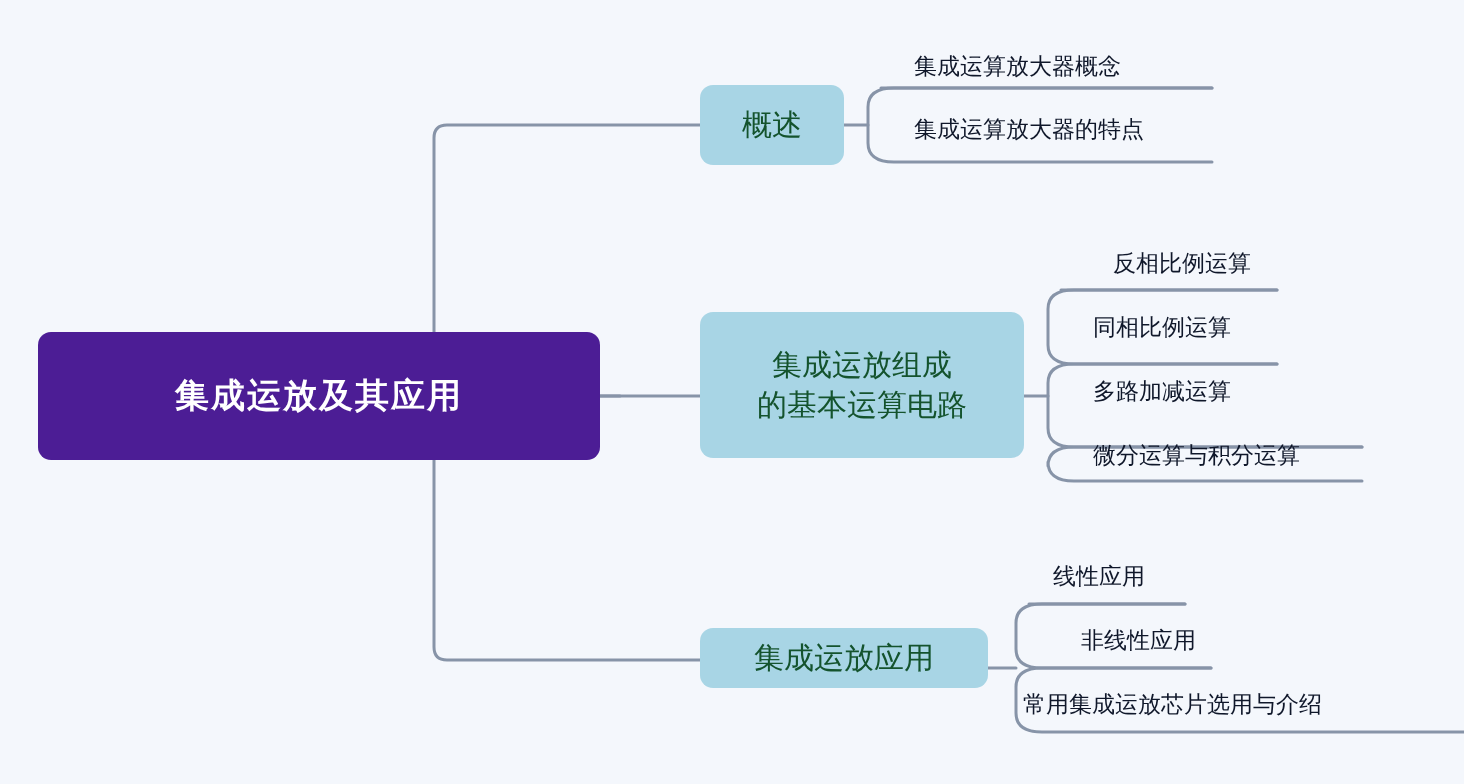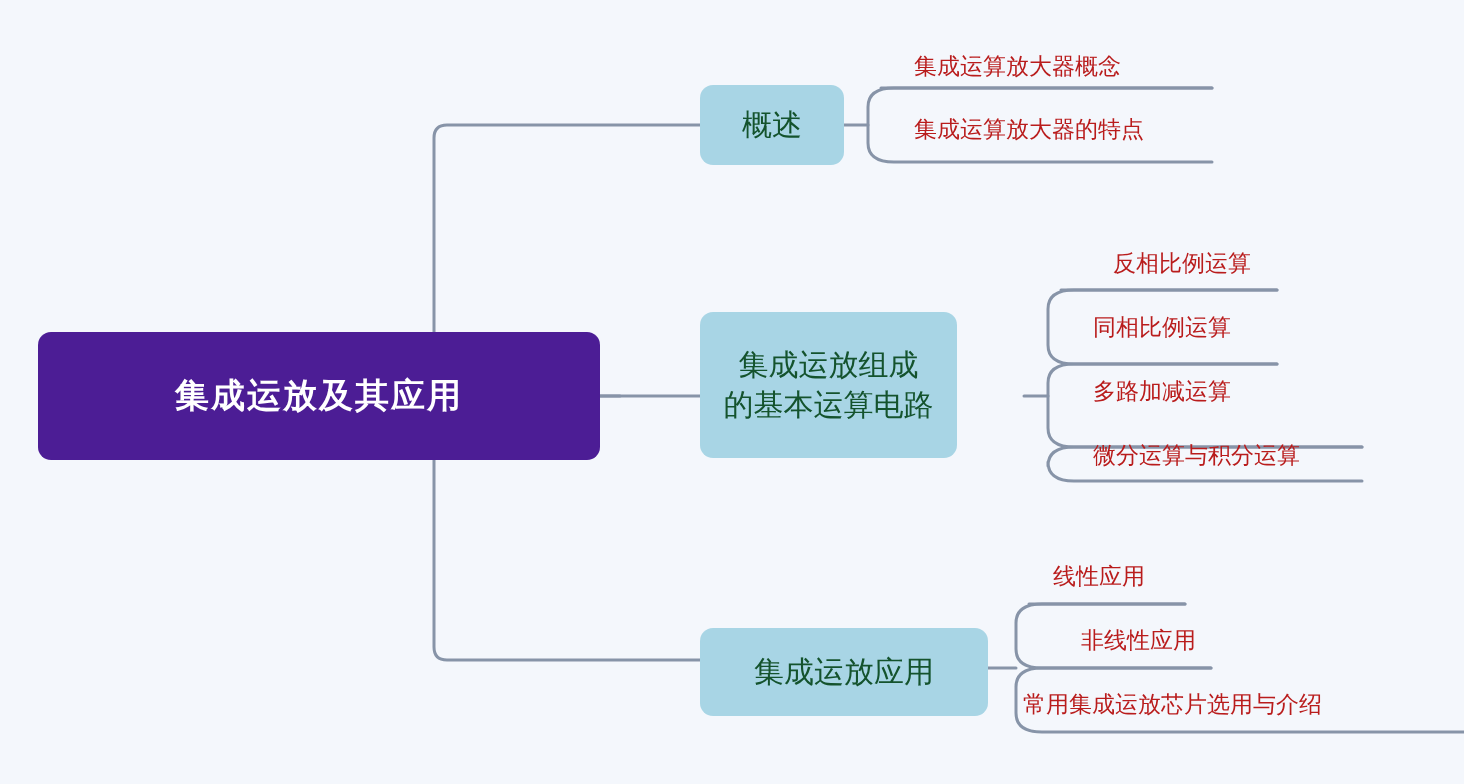"集成运算放大器概念" .leaf-label { color: #b91c1c -> #0f172a }
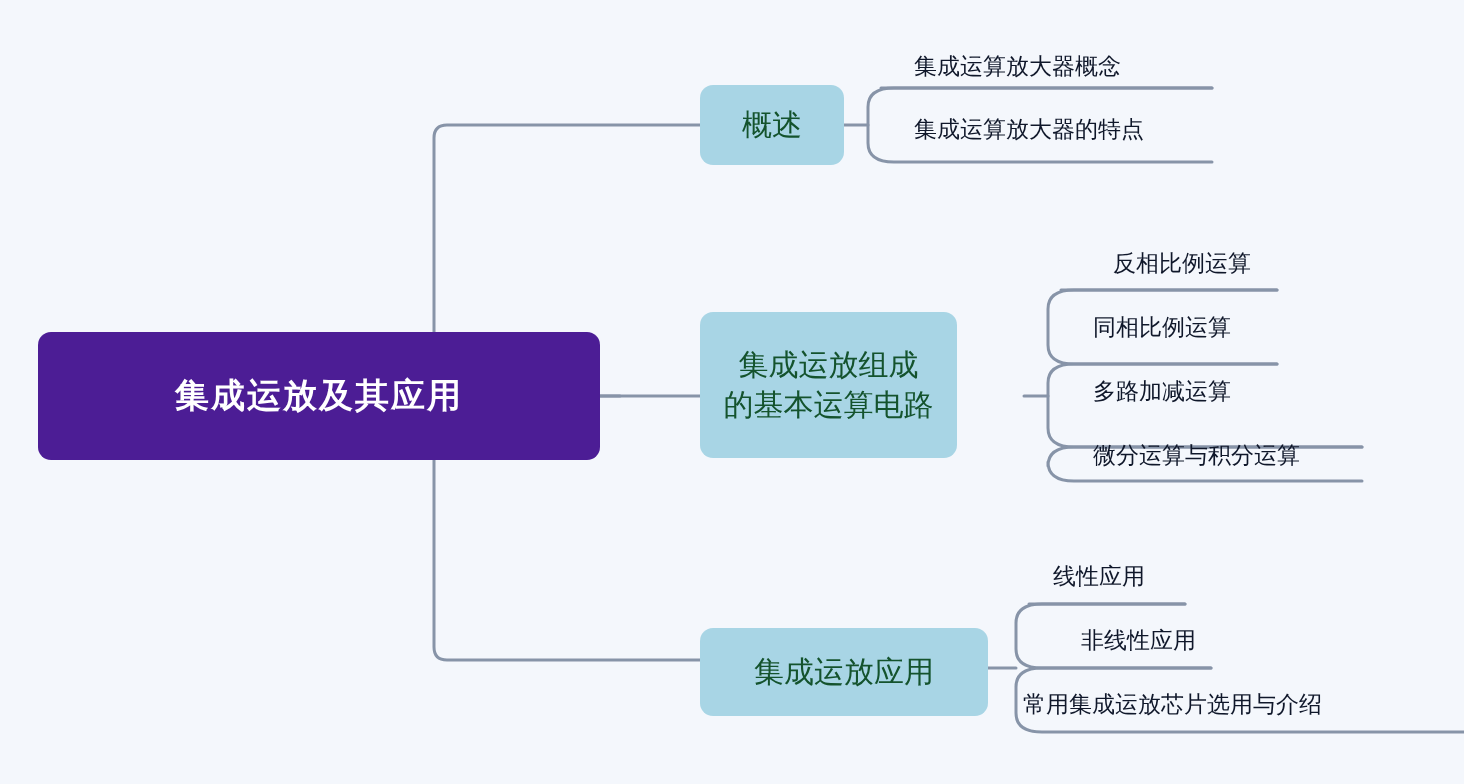"集成运放组成" div.node-box { width: 257px -> 324px }
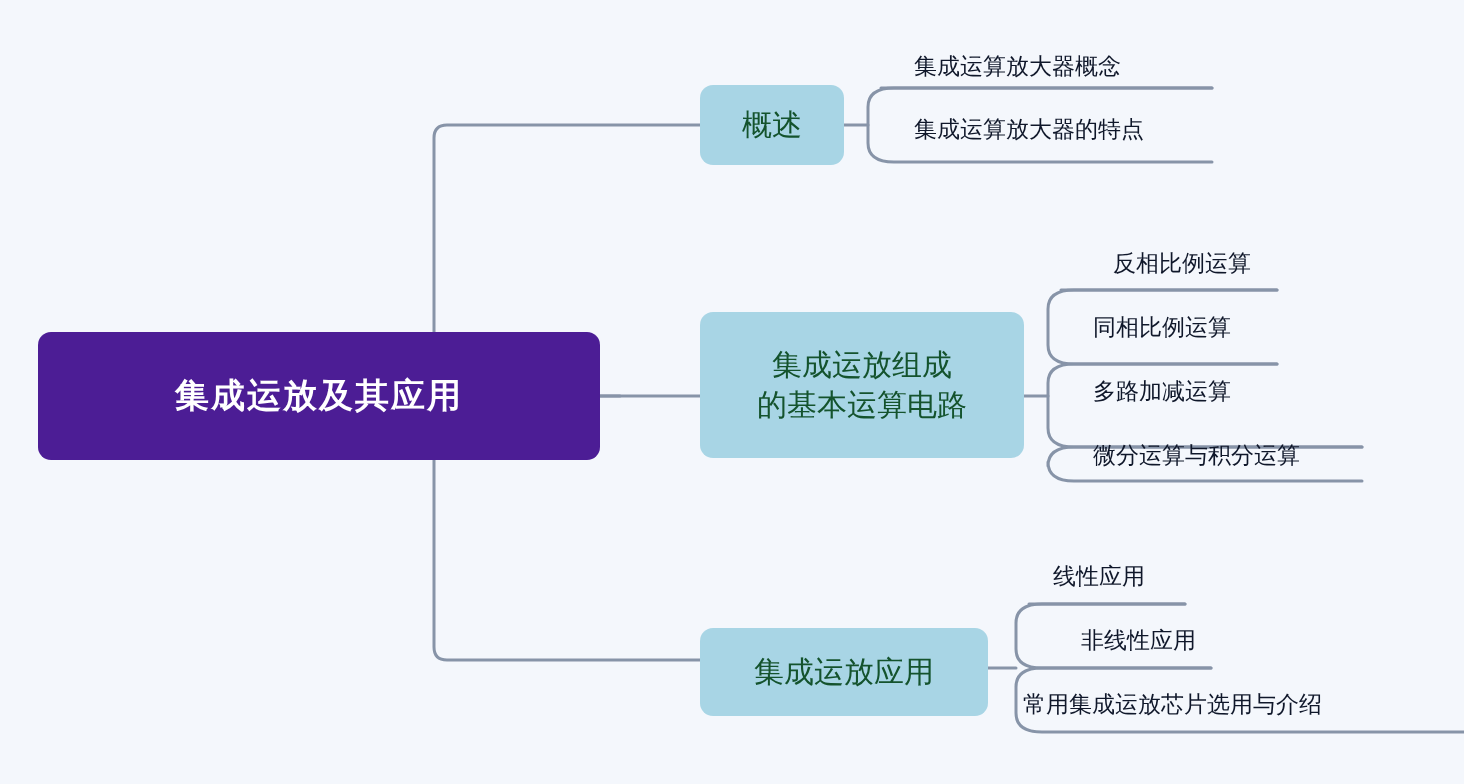"集成运放应用" div.node-box { height: 88px -> 60px }
